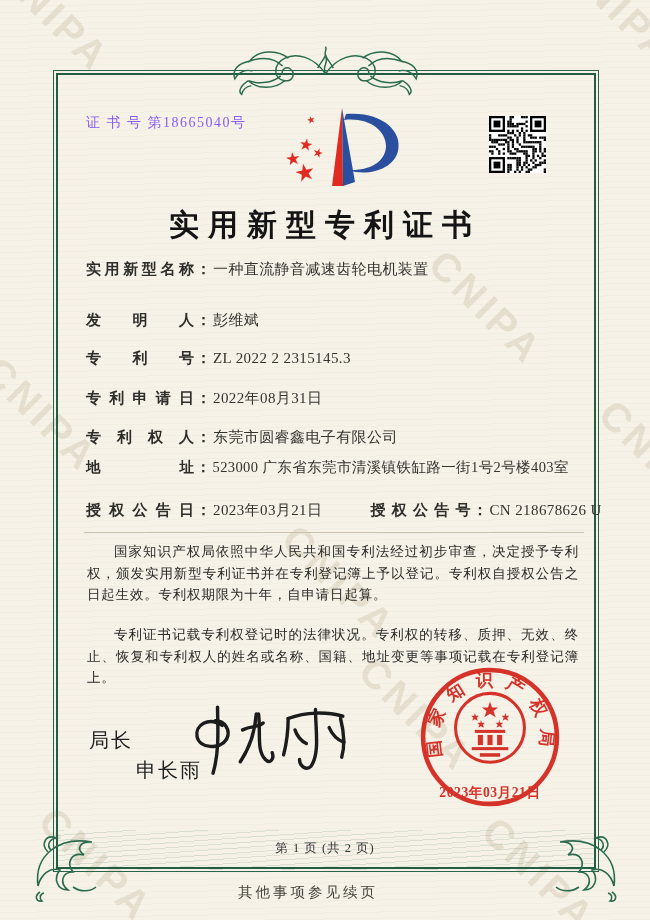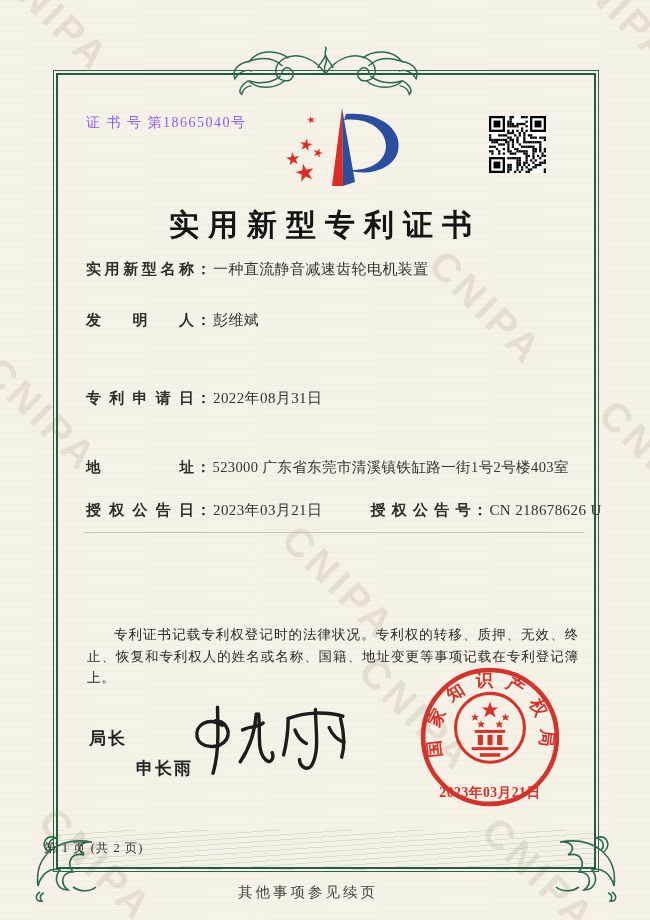"专利号 ： ZL 2022 2" div.field-row { html: none -> <div> <span>专利号</span><span>：</span><span>ZL 2022 2 2315145.3</span> </div> }
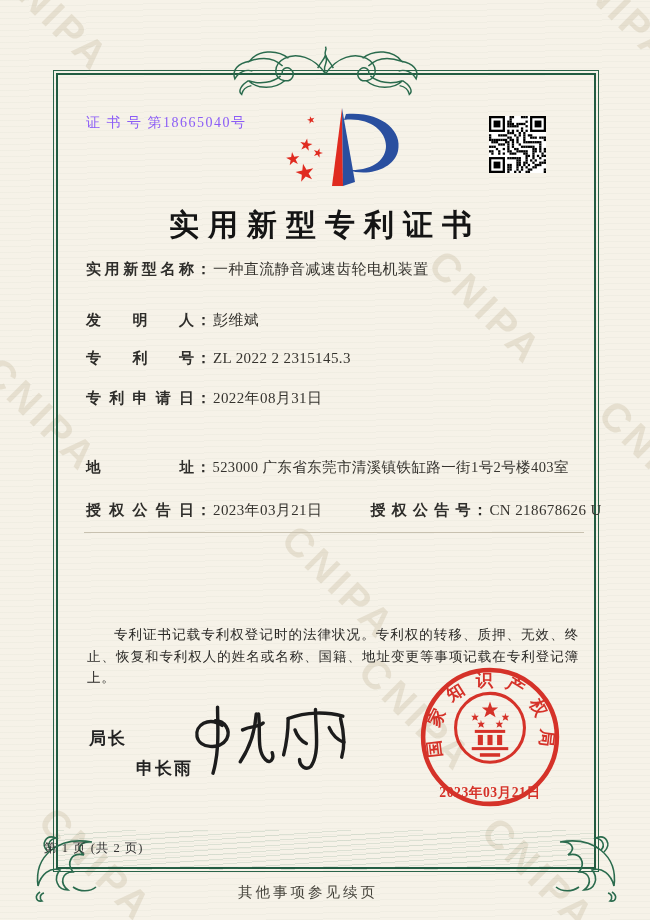"专利权人 ： 东莞市圆睿鑫电子有限公司" div.field-row { html: none -> <div> <span>专利权人</span><span>：</span><span>东莞市圆睿鑫电子有限公司</span> </div> }
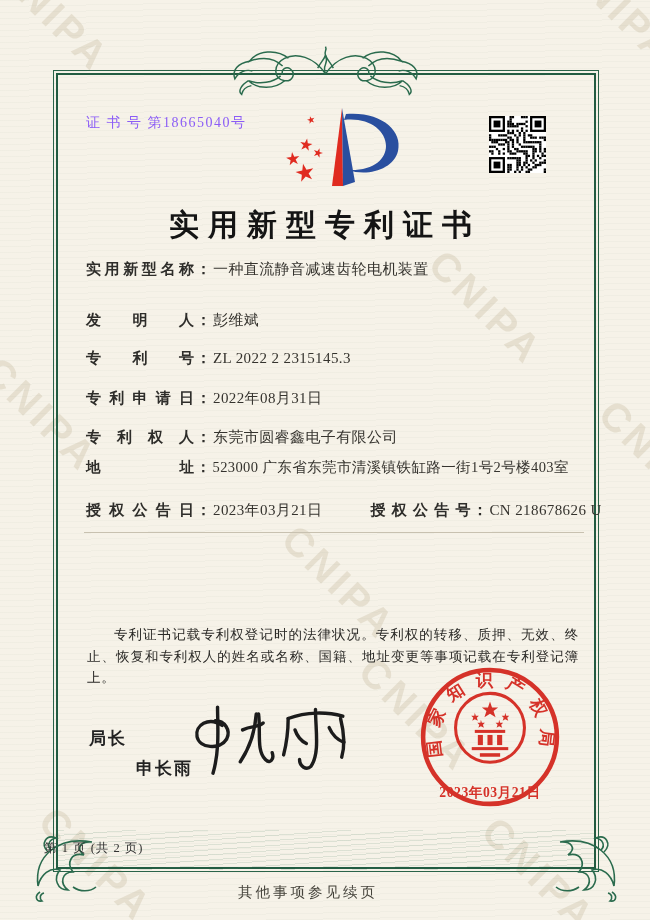"国家知识产权局依照中华人民共和国专利法经过初步审查，决定授予专利权，颁发实用新型" div.para { html: none -> <div>国家知识产权局依照中华人民共和国专利法经过初步审查，决定授予专利权，颁发实用新型专利证书并在专利登记簿上予以登记。专利权自授权公告之日起生效。专利权期限为十年，自申请日起算。</div> }
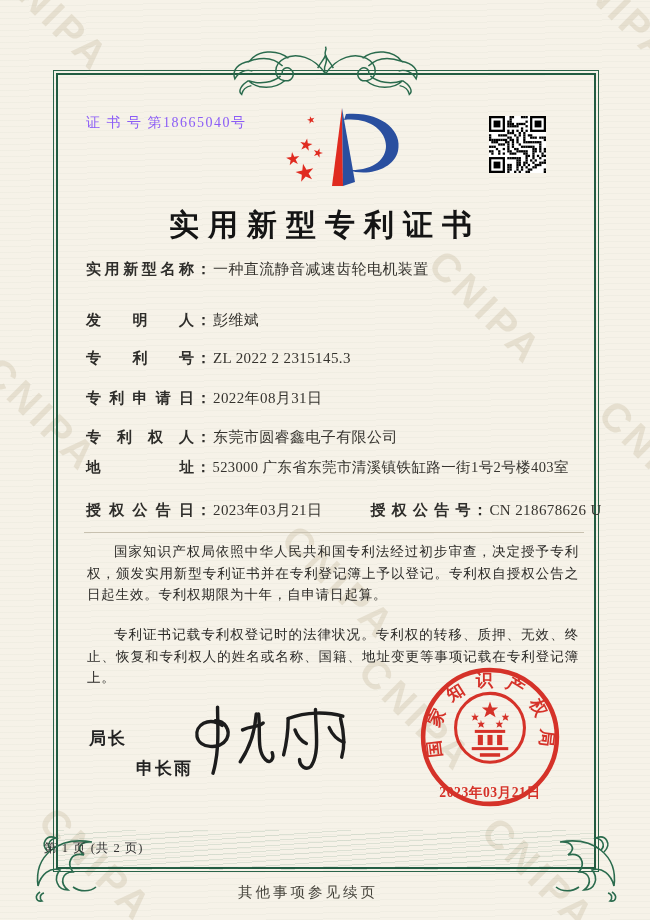"局长" .director { font-size: 17px -> 20px; font-weight: bold -> none }
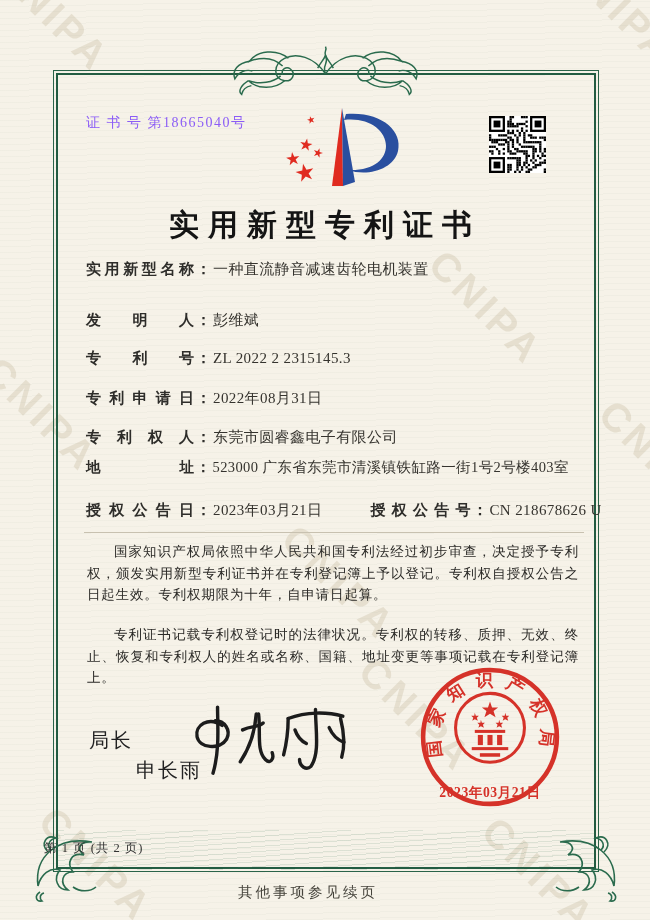"第 1 页 (共 2" .page-info { padding-left: 44px -> none; text-align: left -> center }
